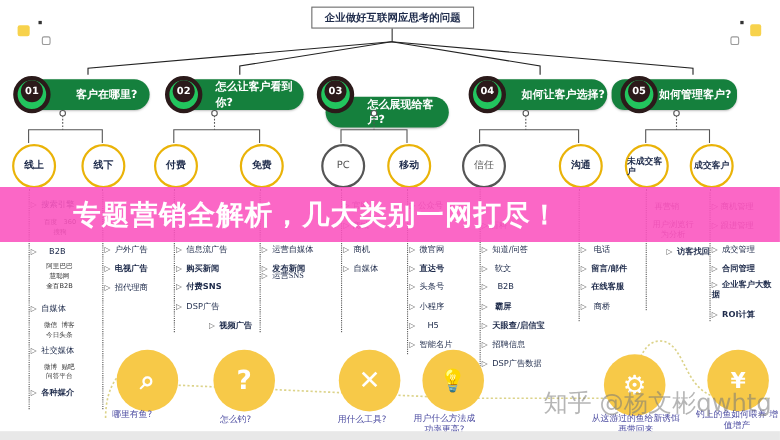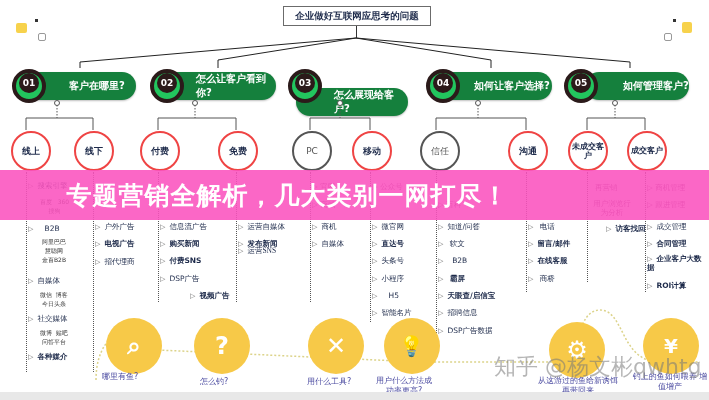"如何管理客户?" div.abs { border-radius: none -> 12px; left: 585px -> 556px; width: 104px -> 114px }
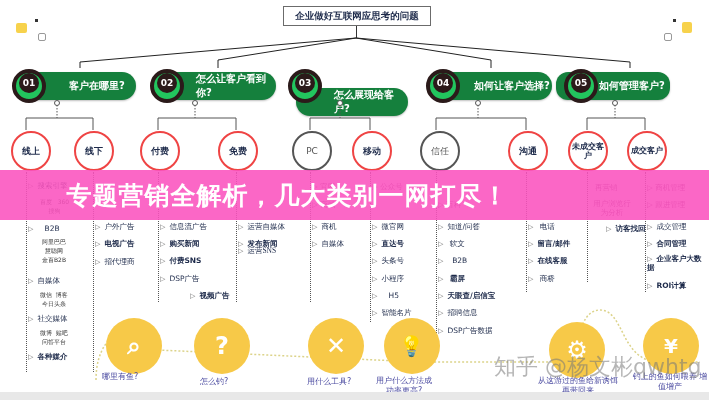"线上" .node { border: 2px solid #ef4444 -> 2px solid #eab308; text-align: center -> left }
